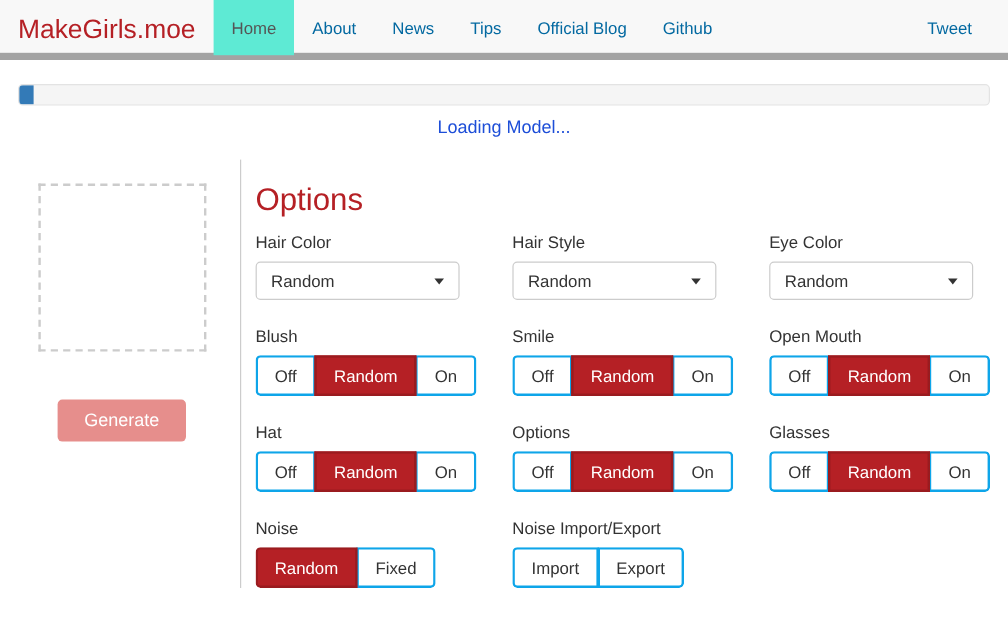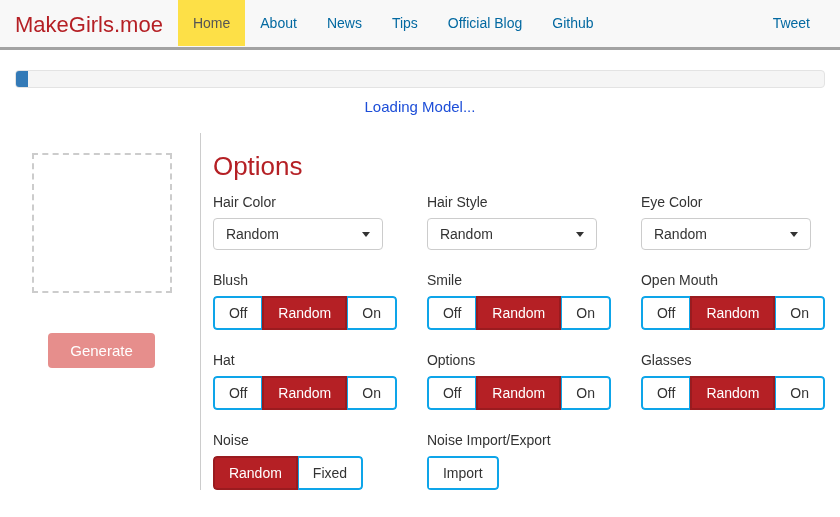"MakeGirls.moe" .navbar { border-bottom: 3px solid #a3a3a3 -> 6px solid #a3a3a3 }
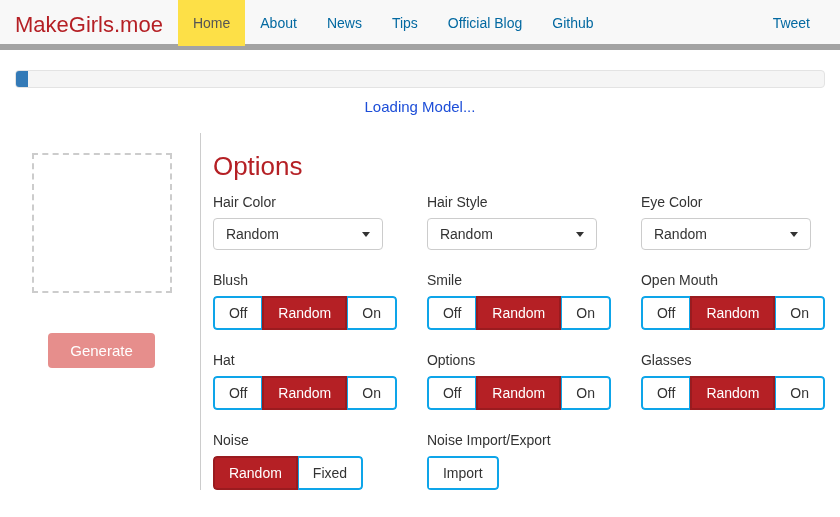"Home" .nav li.active a { background: #fde047 -> #5eead4 }
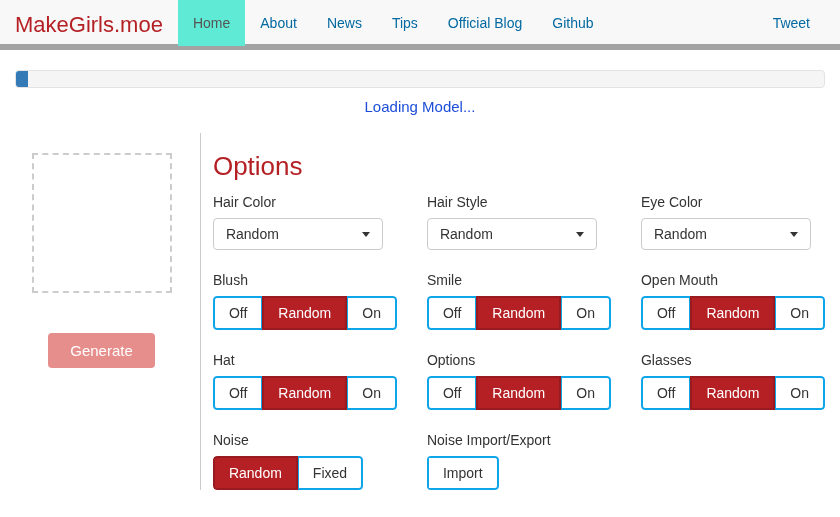"Export" button { html: none -> <button>Export</button> }
